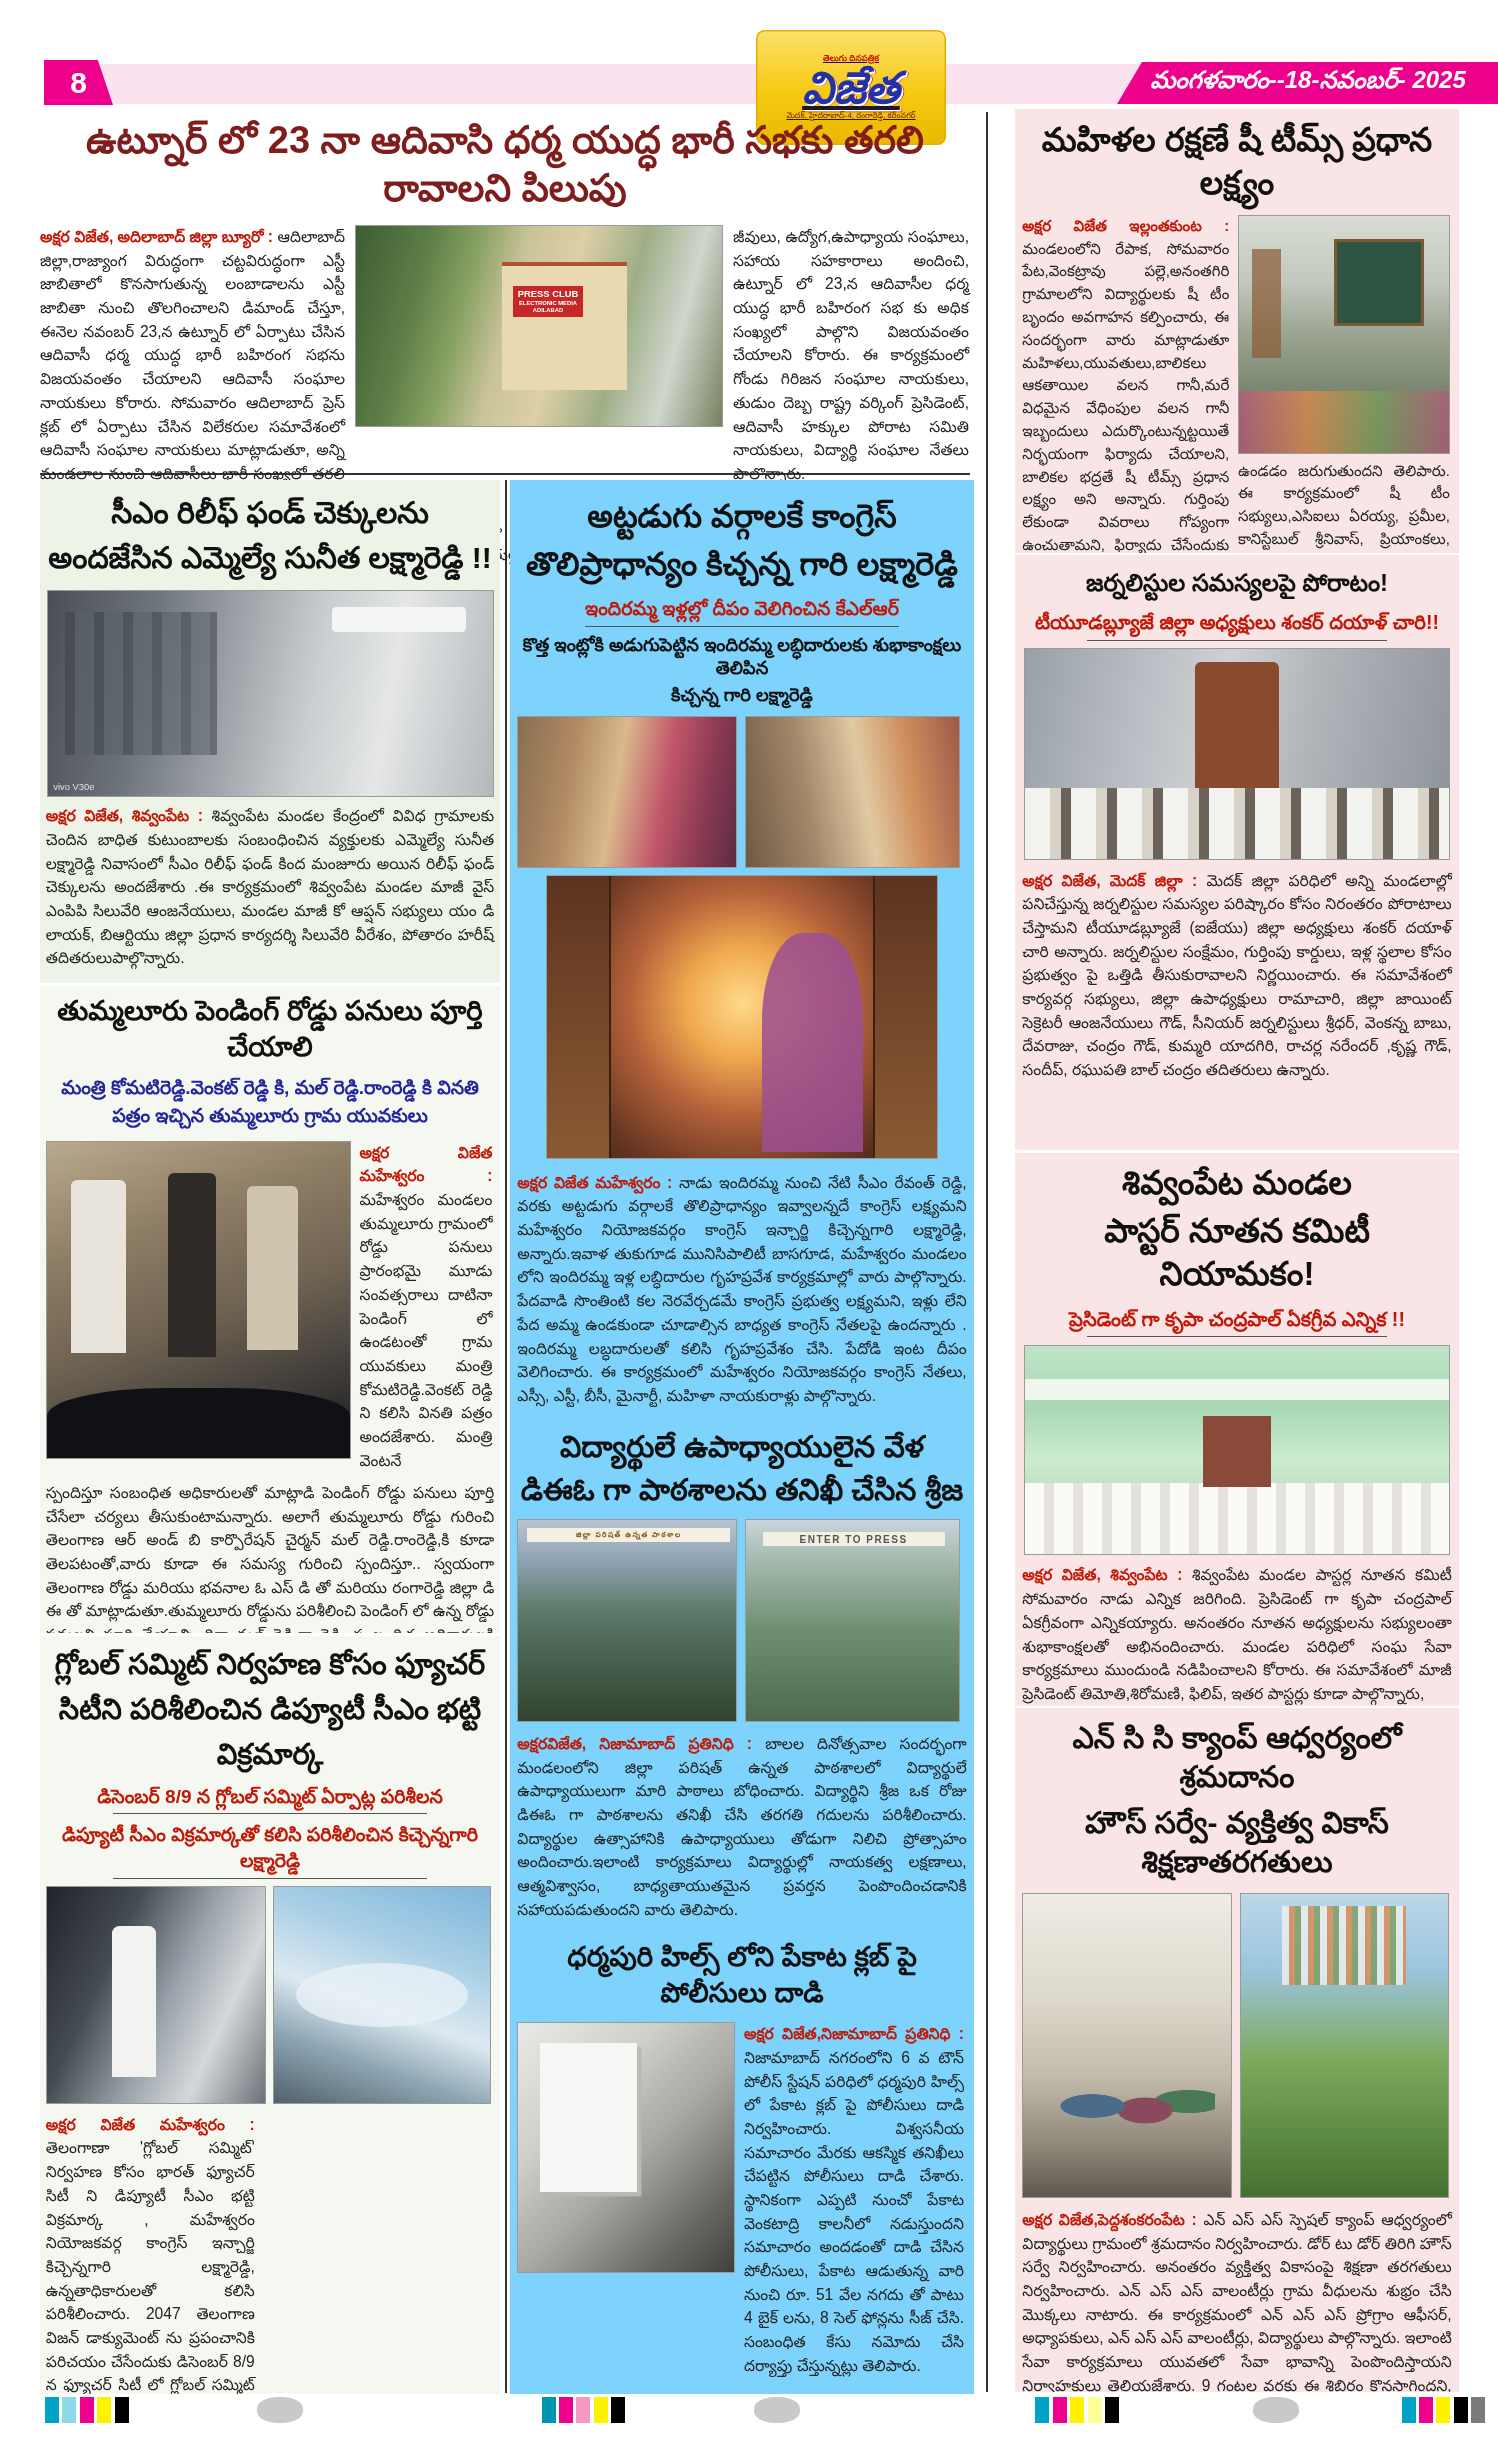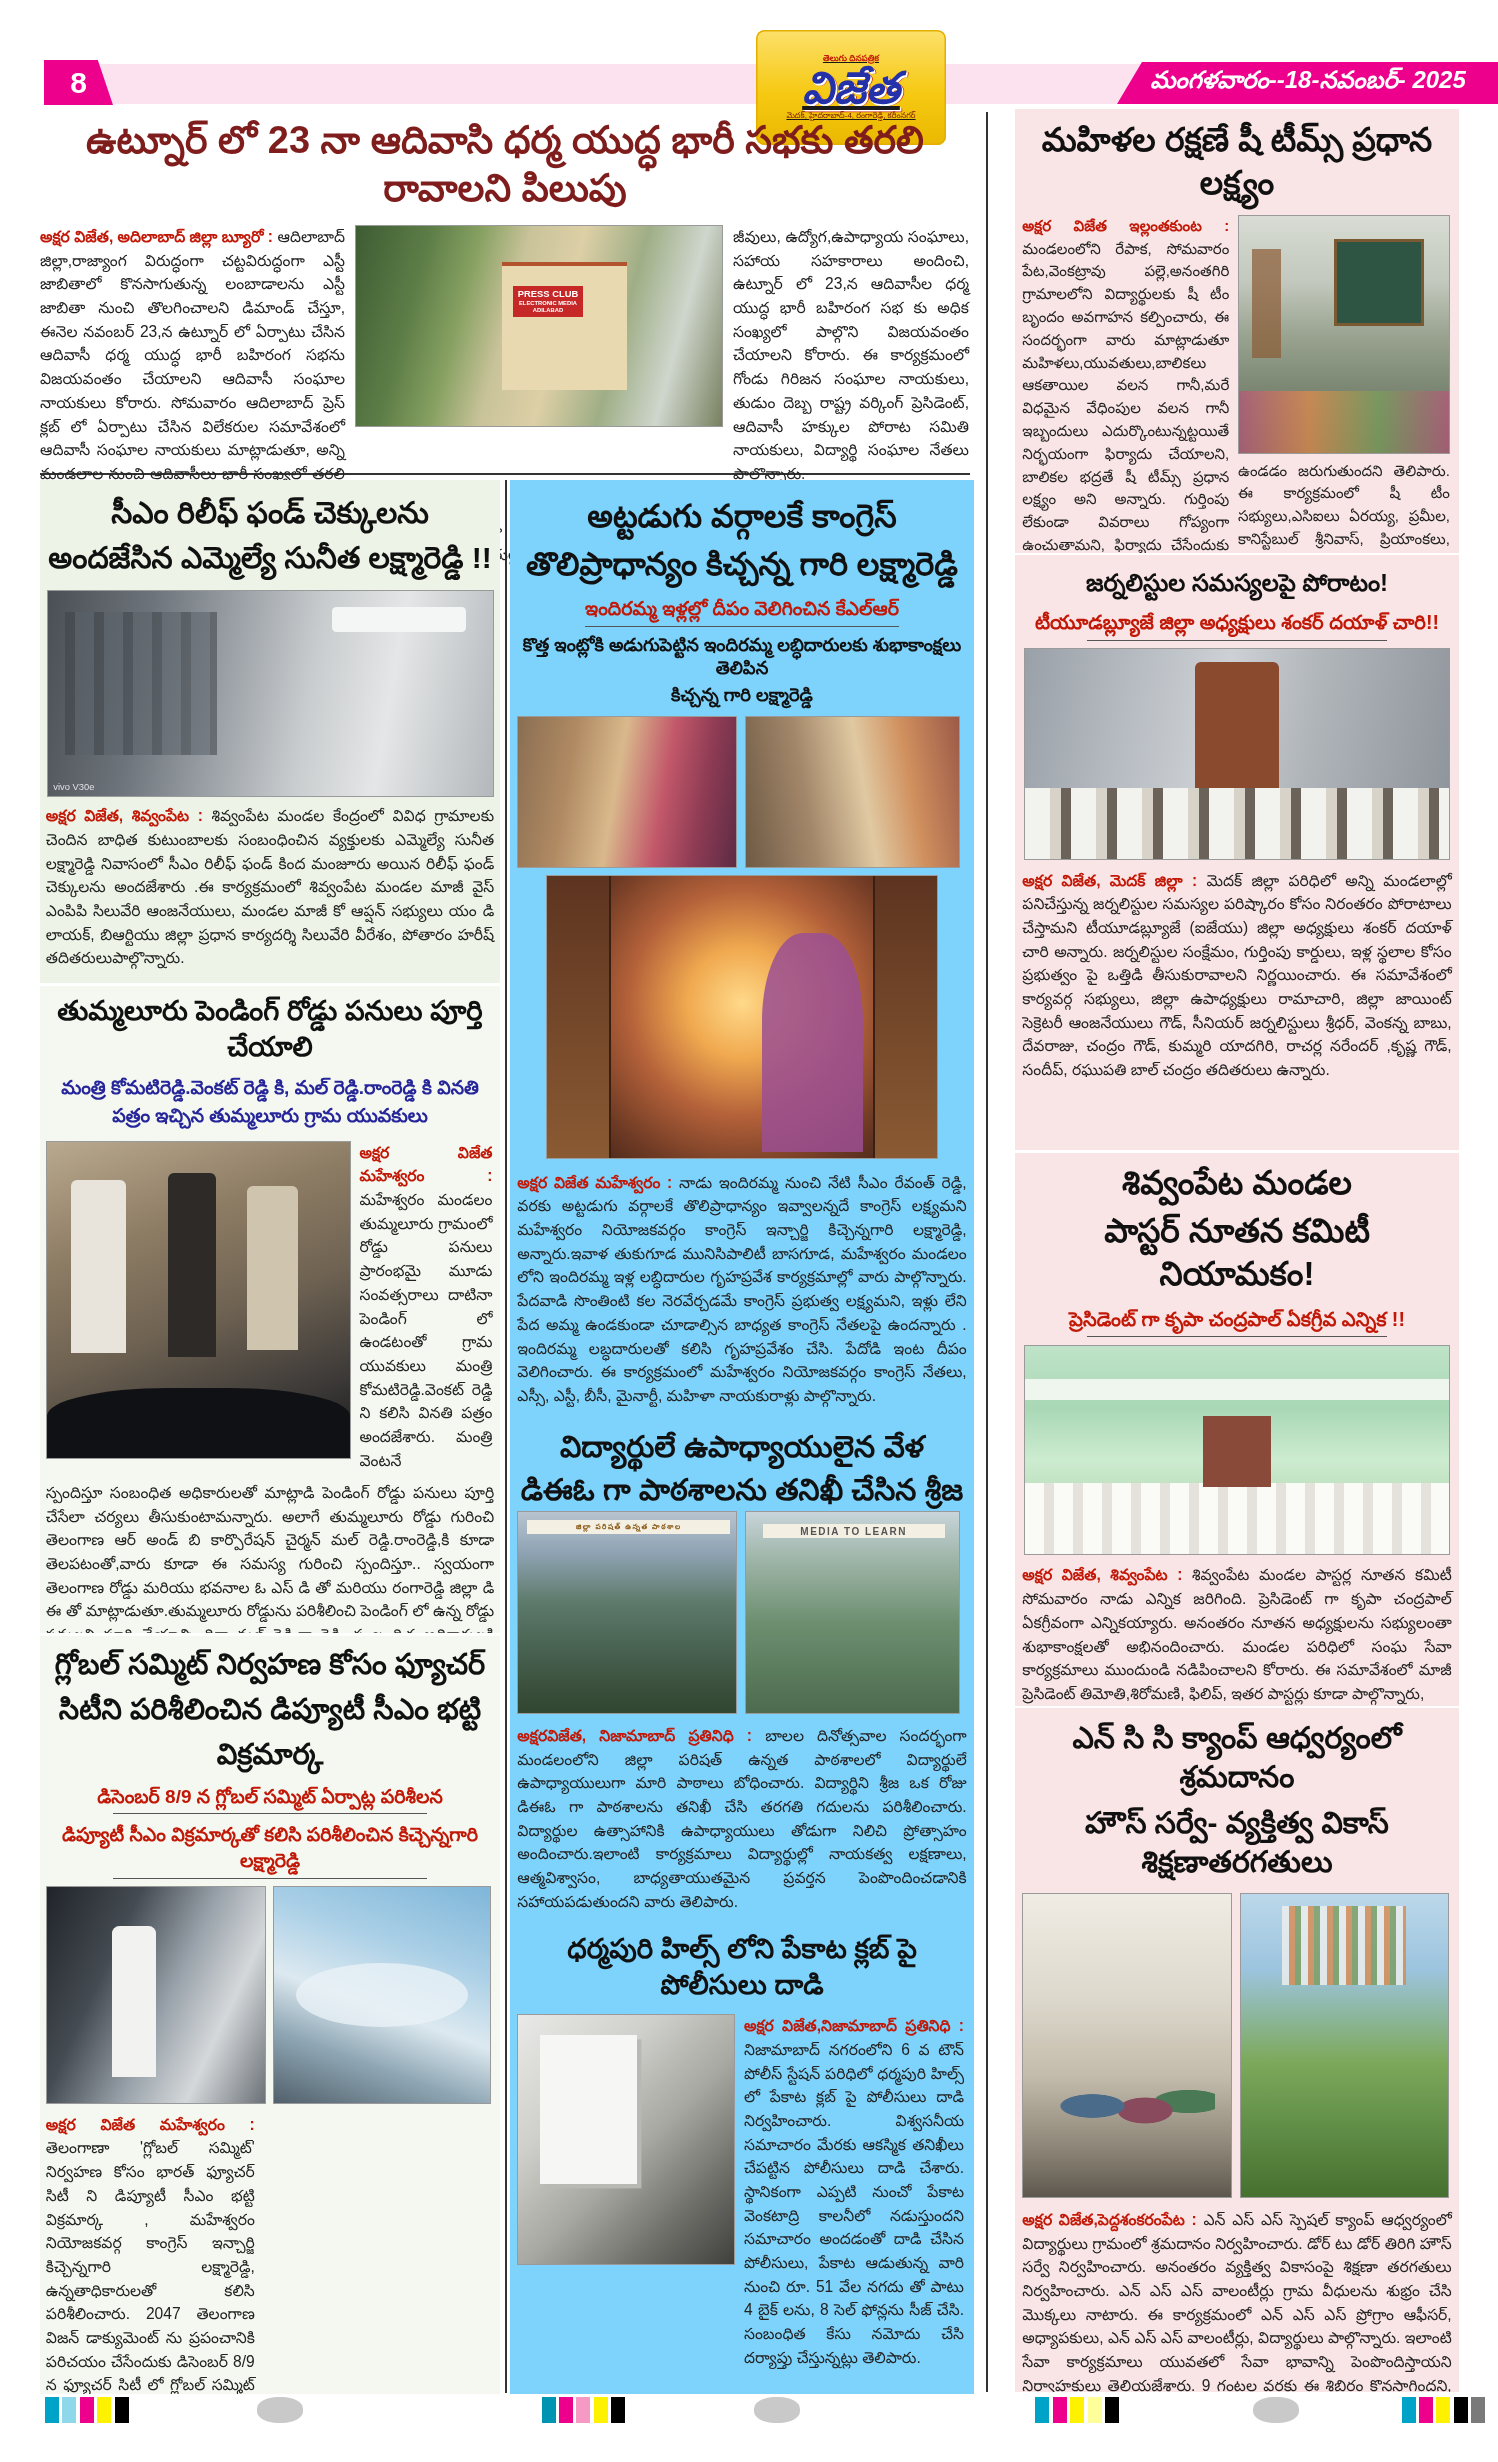"జిల్లా పరిషత్ ఉన్నత పాఠశాల" div { margin-top: 2px -> 10px }
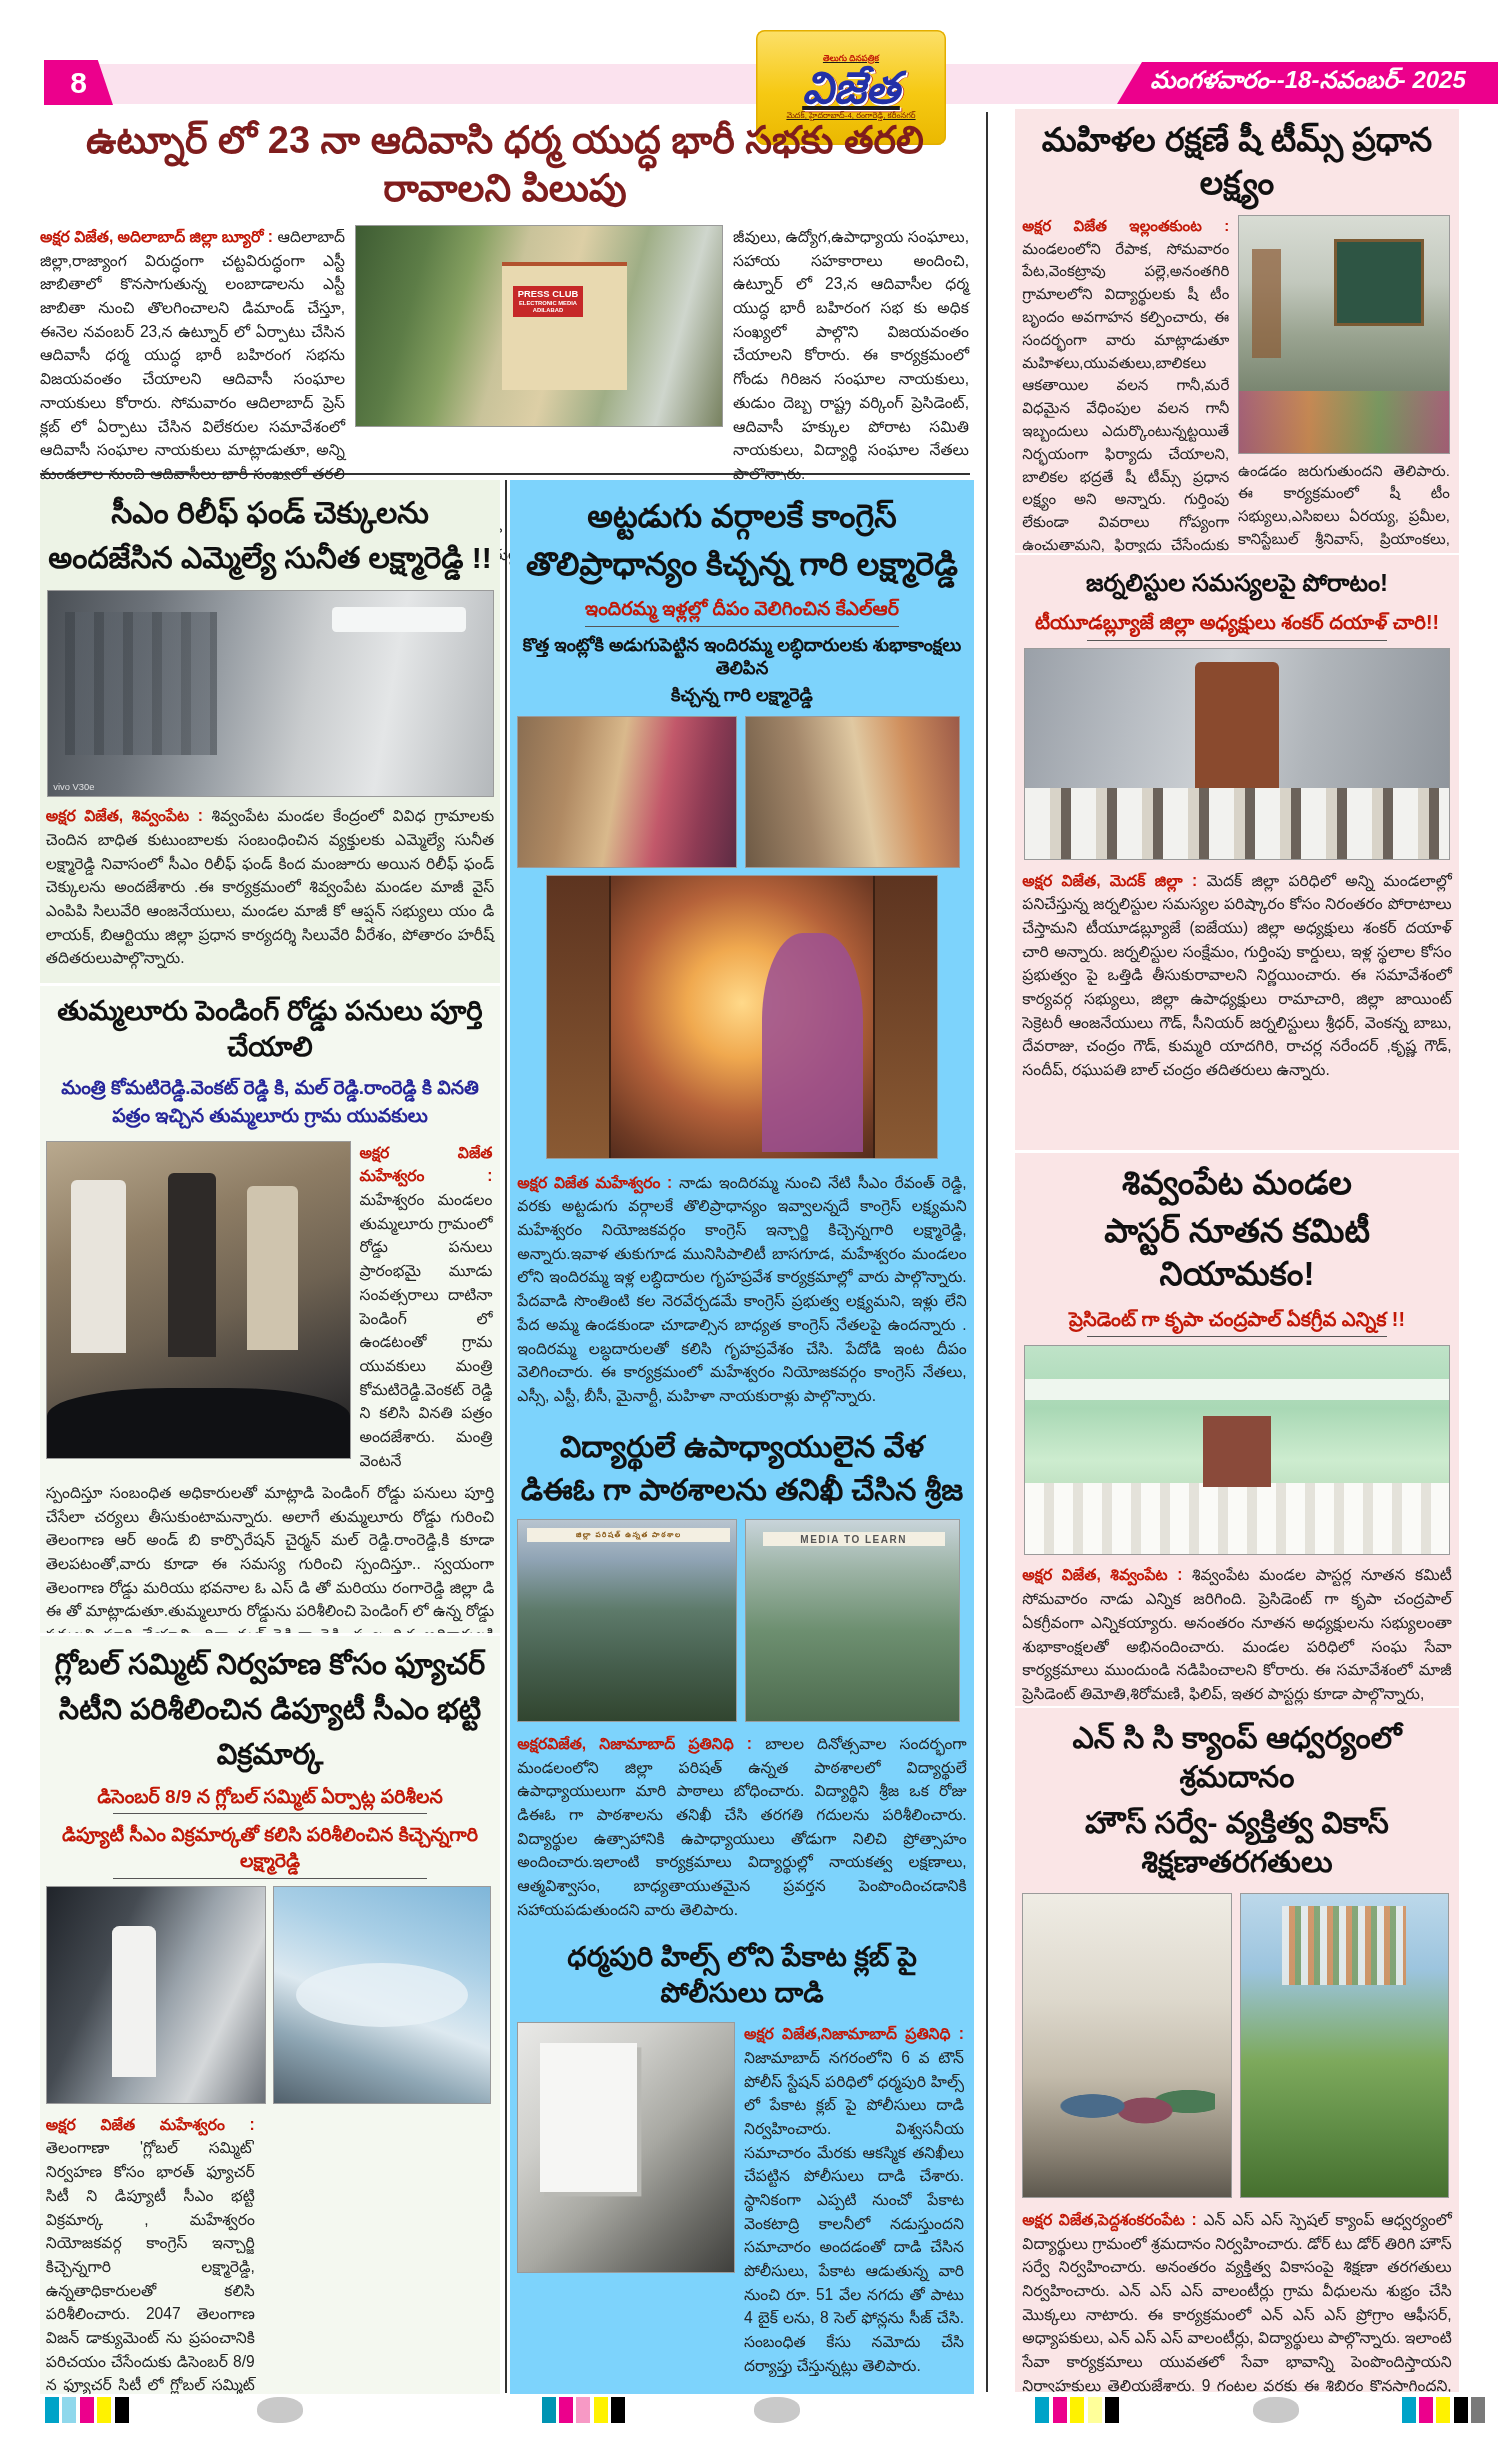"MEDIA TO LEARN" div.board { text: MEDIA  TO  LEARN -> ENTER  TO  PRESS }
